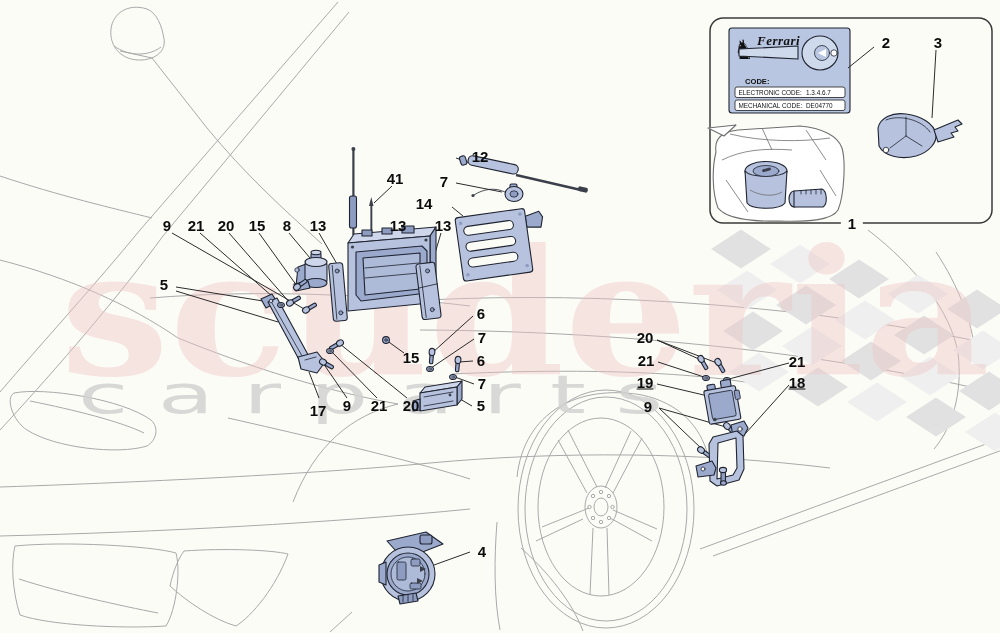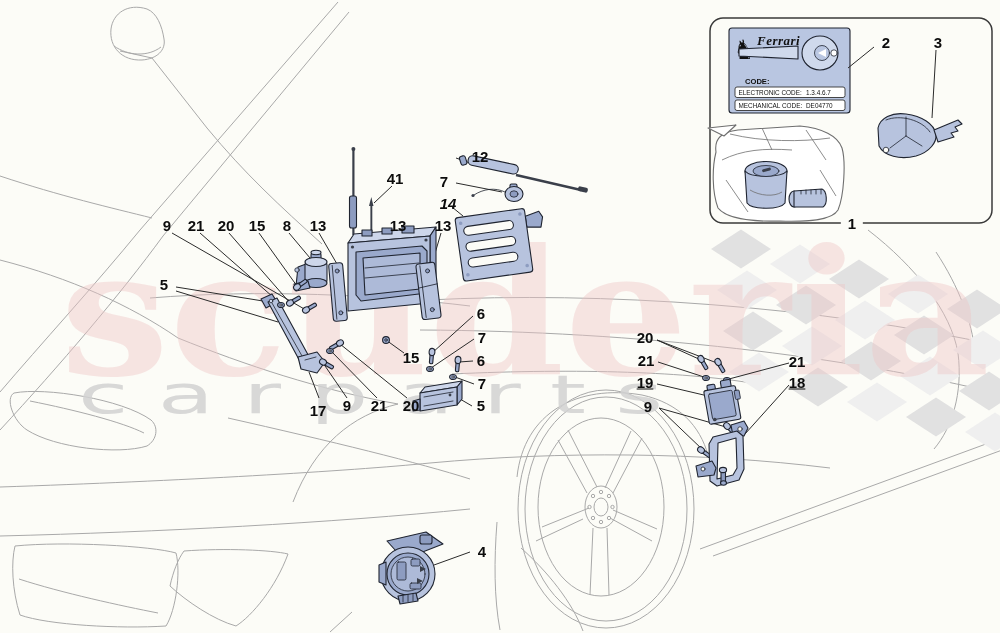"14" div.callout { font-style: italic -> none; left: 448px -> 424px }
